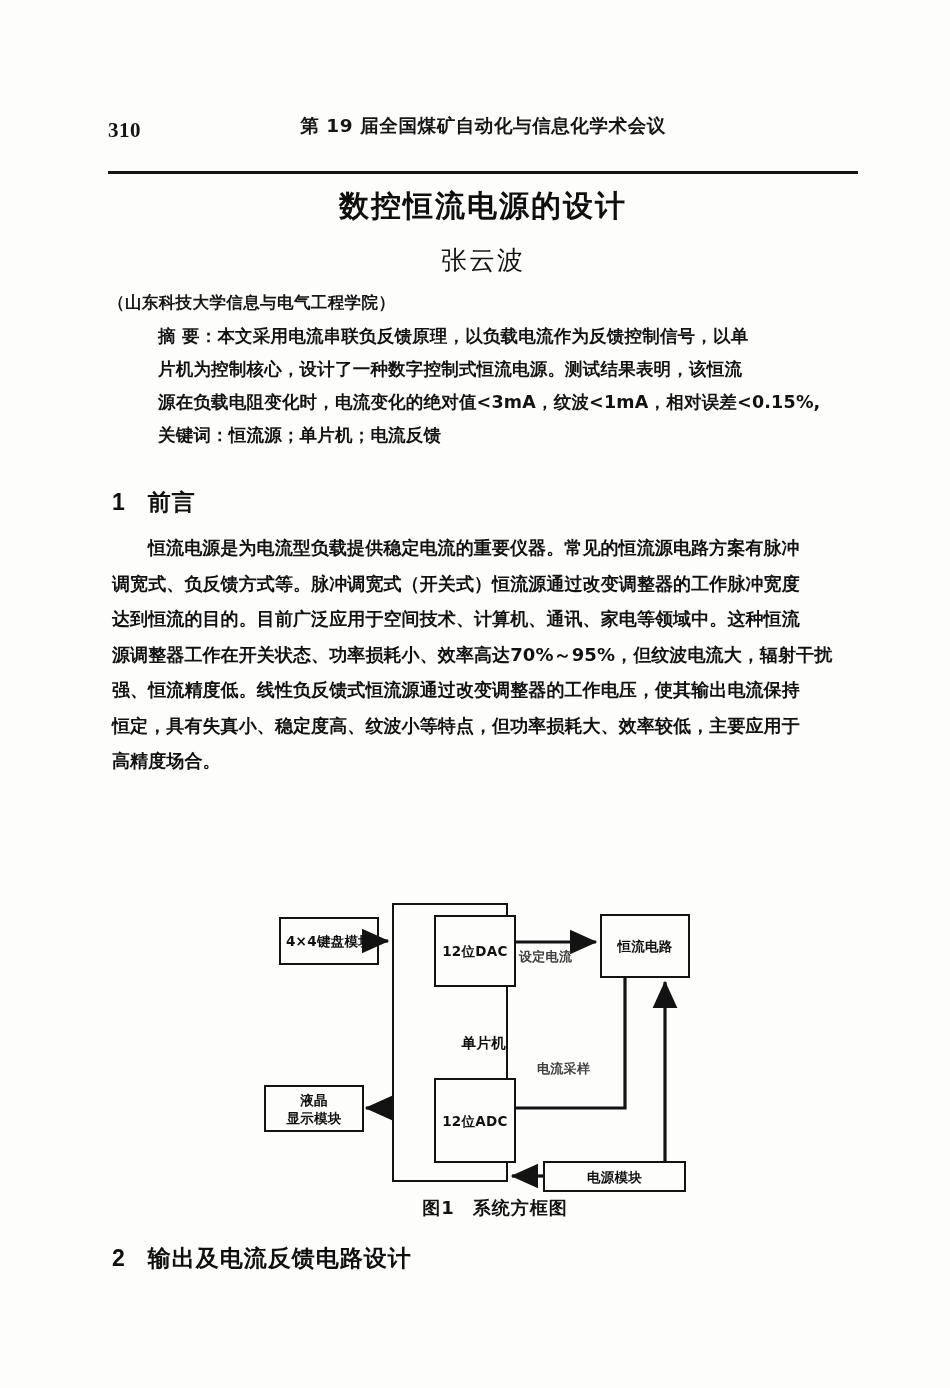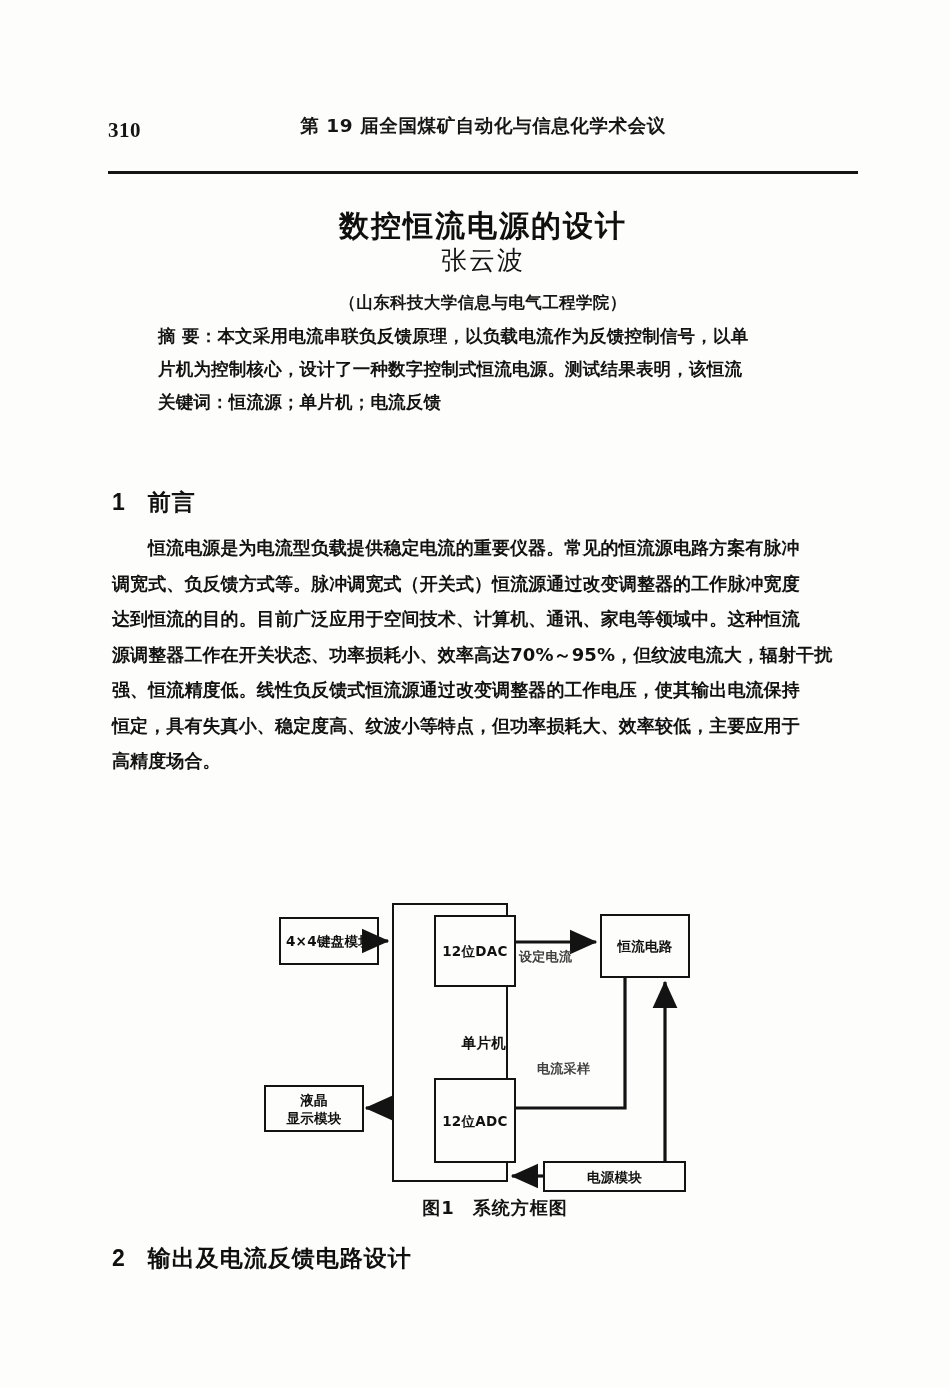"数控恒流电源的设计" .doc-title { margin-top: 20px -> none }
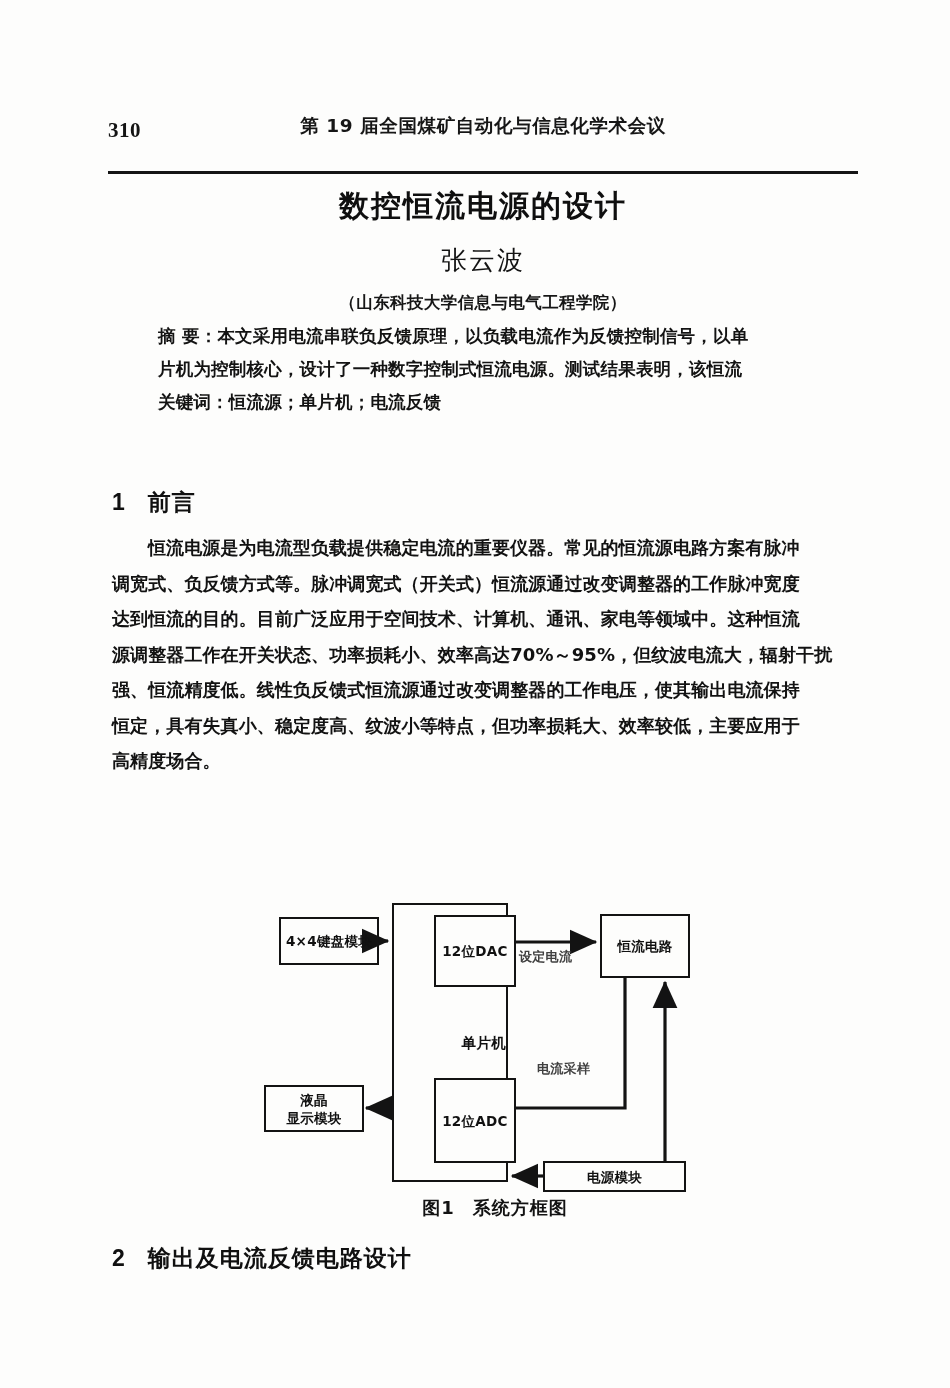"（山东科技大学信息与电气工程学院）" .doc-affil { text-align: center -> left }
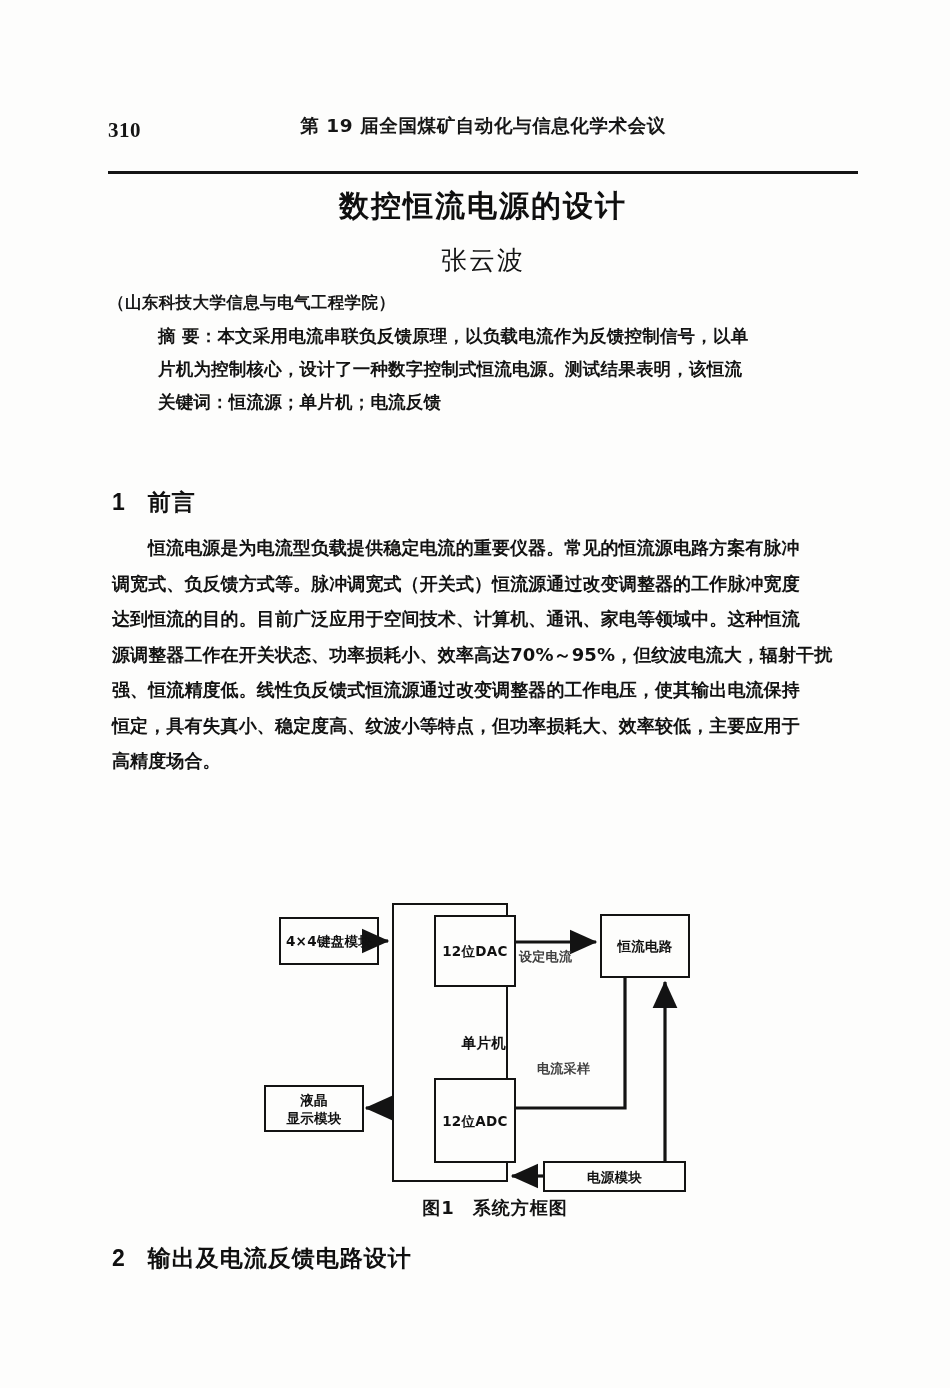"源在负载电阻变化时，电流变化的绝对值<3mA，纹波<1mA，相对误差<0.15%" div.ln { html: none -> <div>源在负载电阻变化时，电流变化的绝对值&lt;3mA，纹波&lt;1mA，相对误差&lt;0.15%,</div> }
